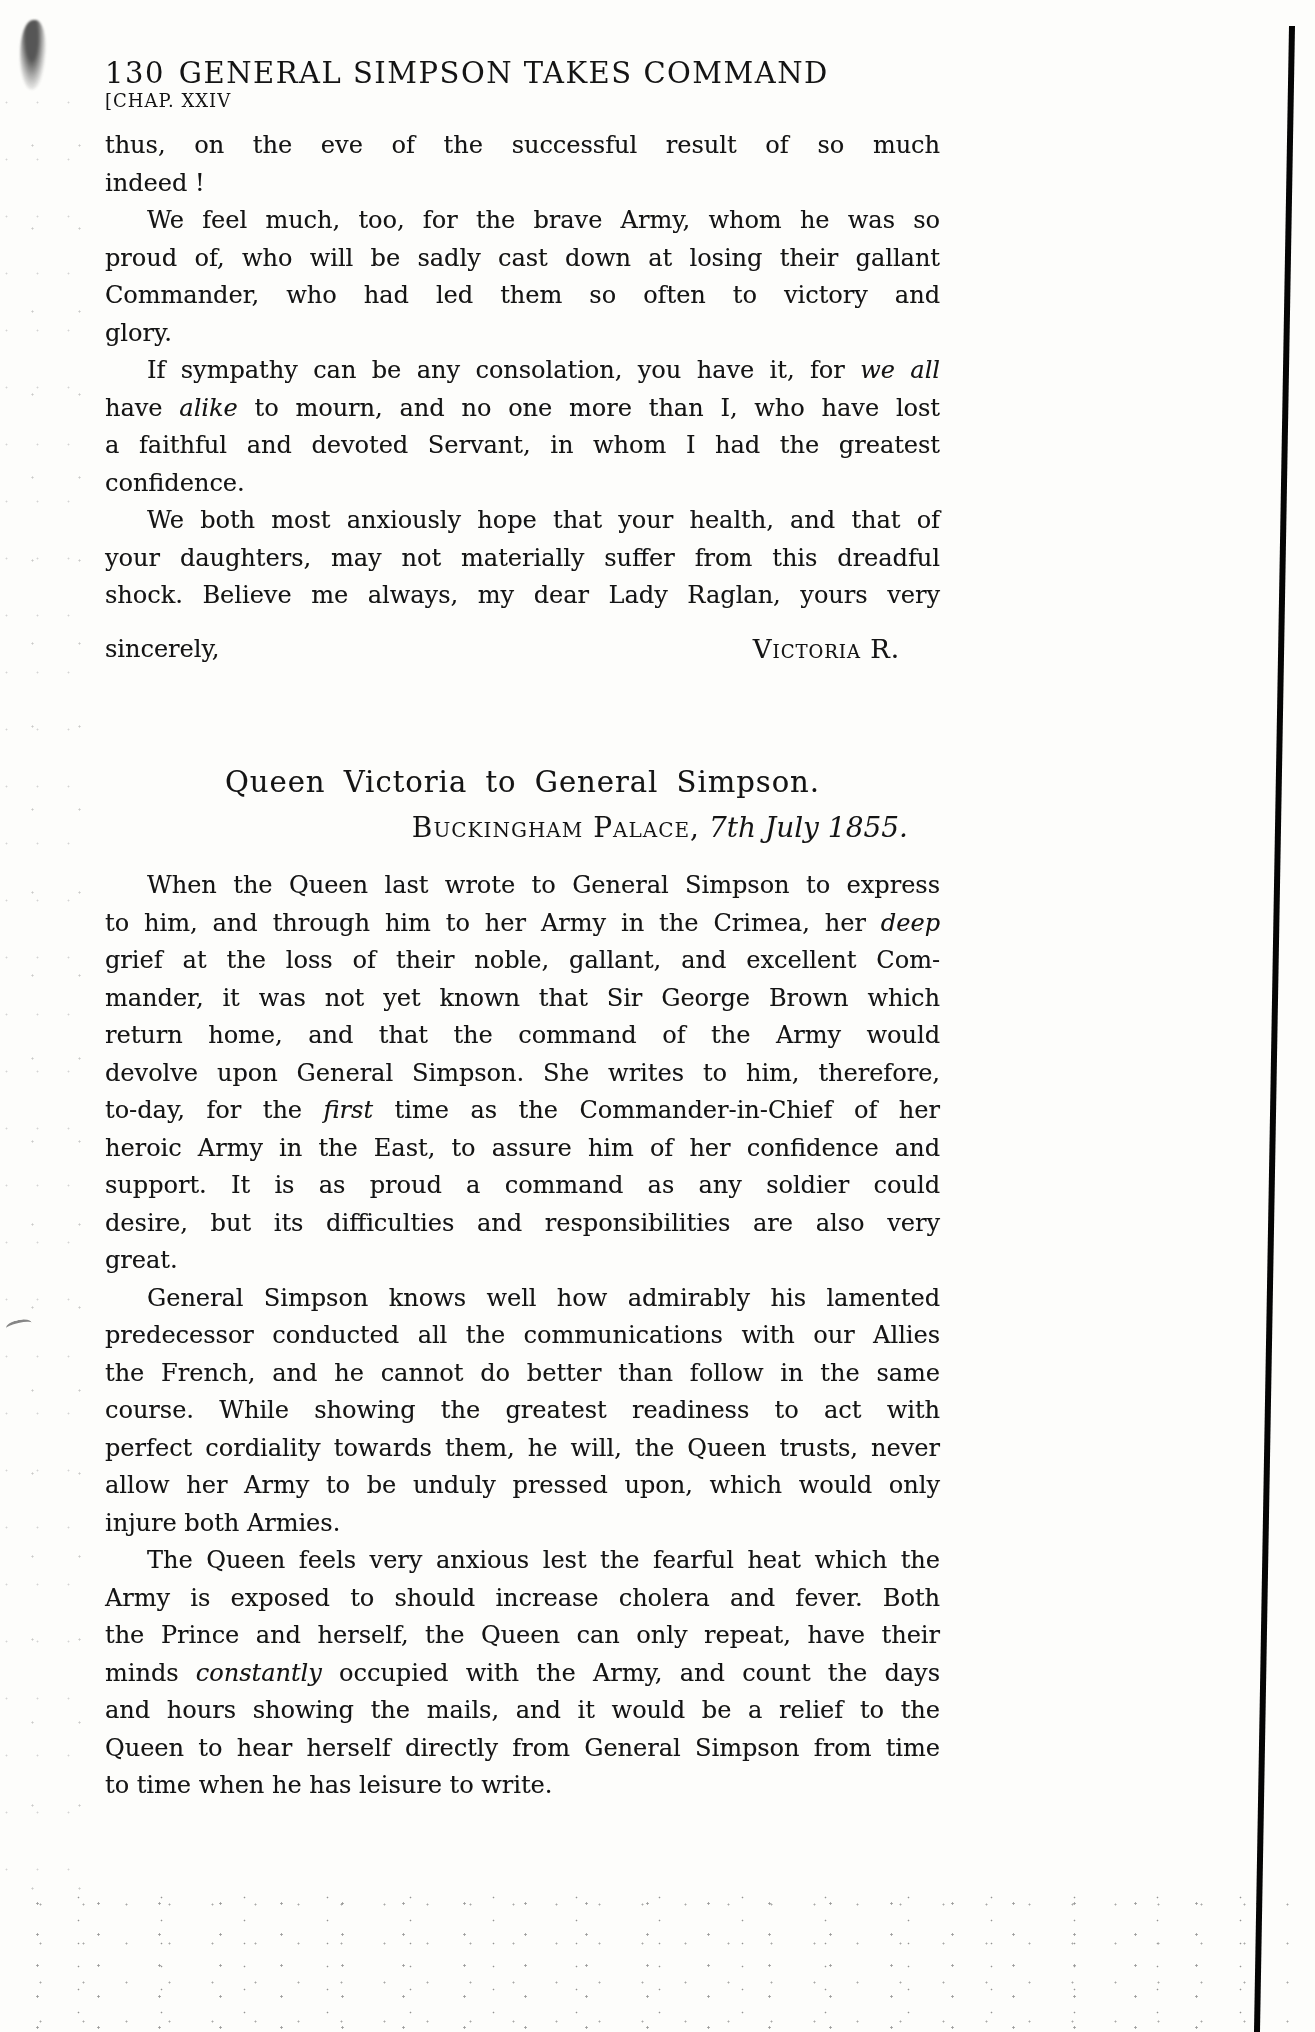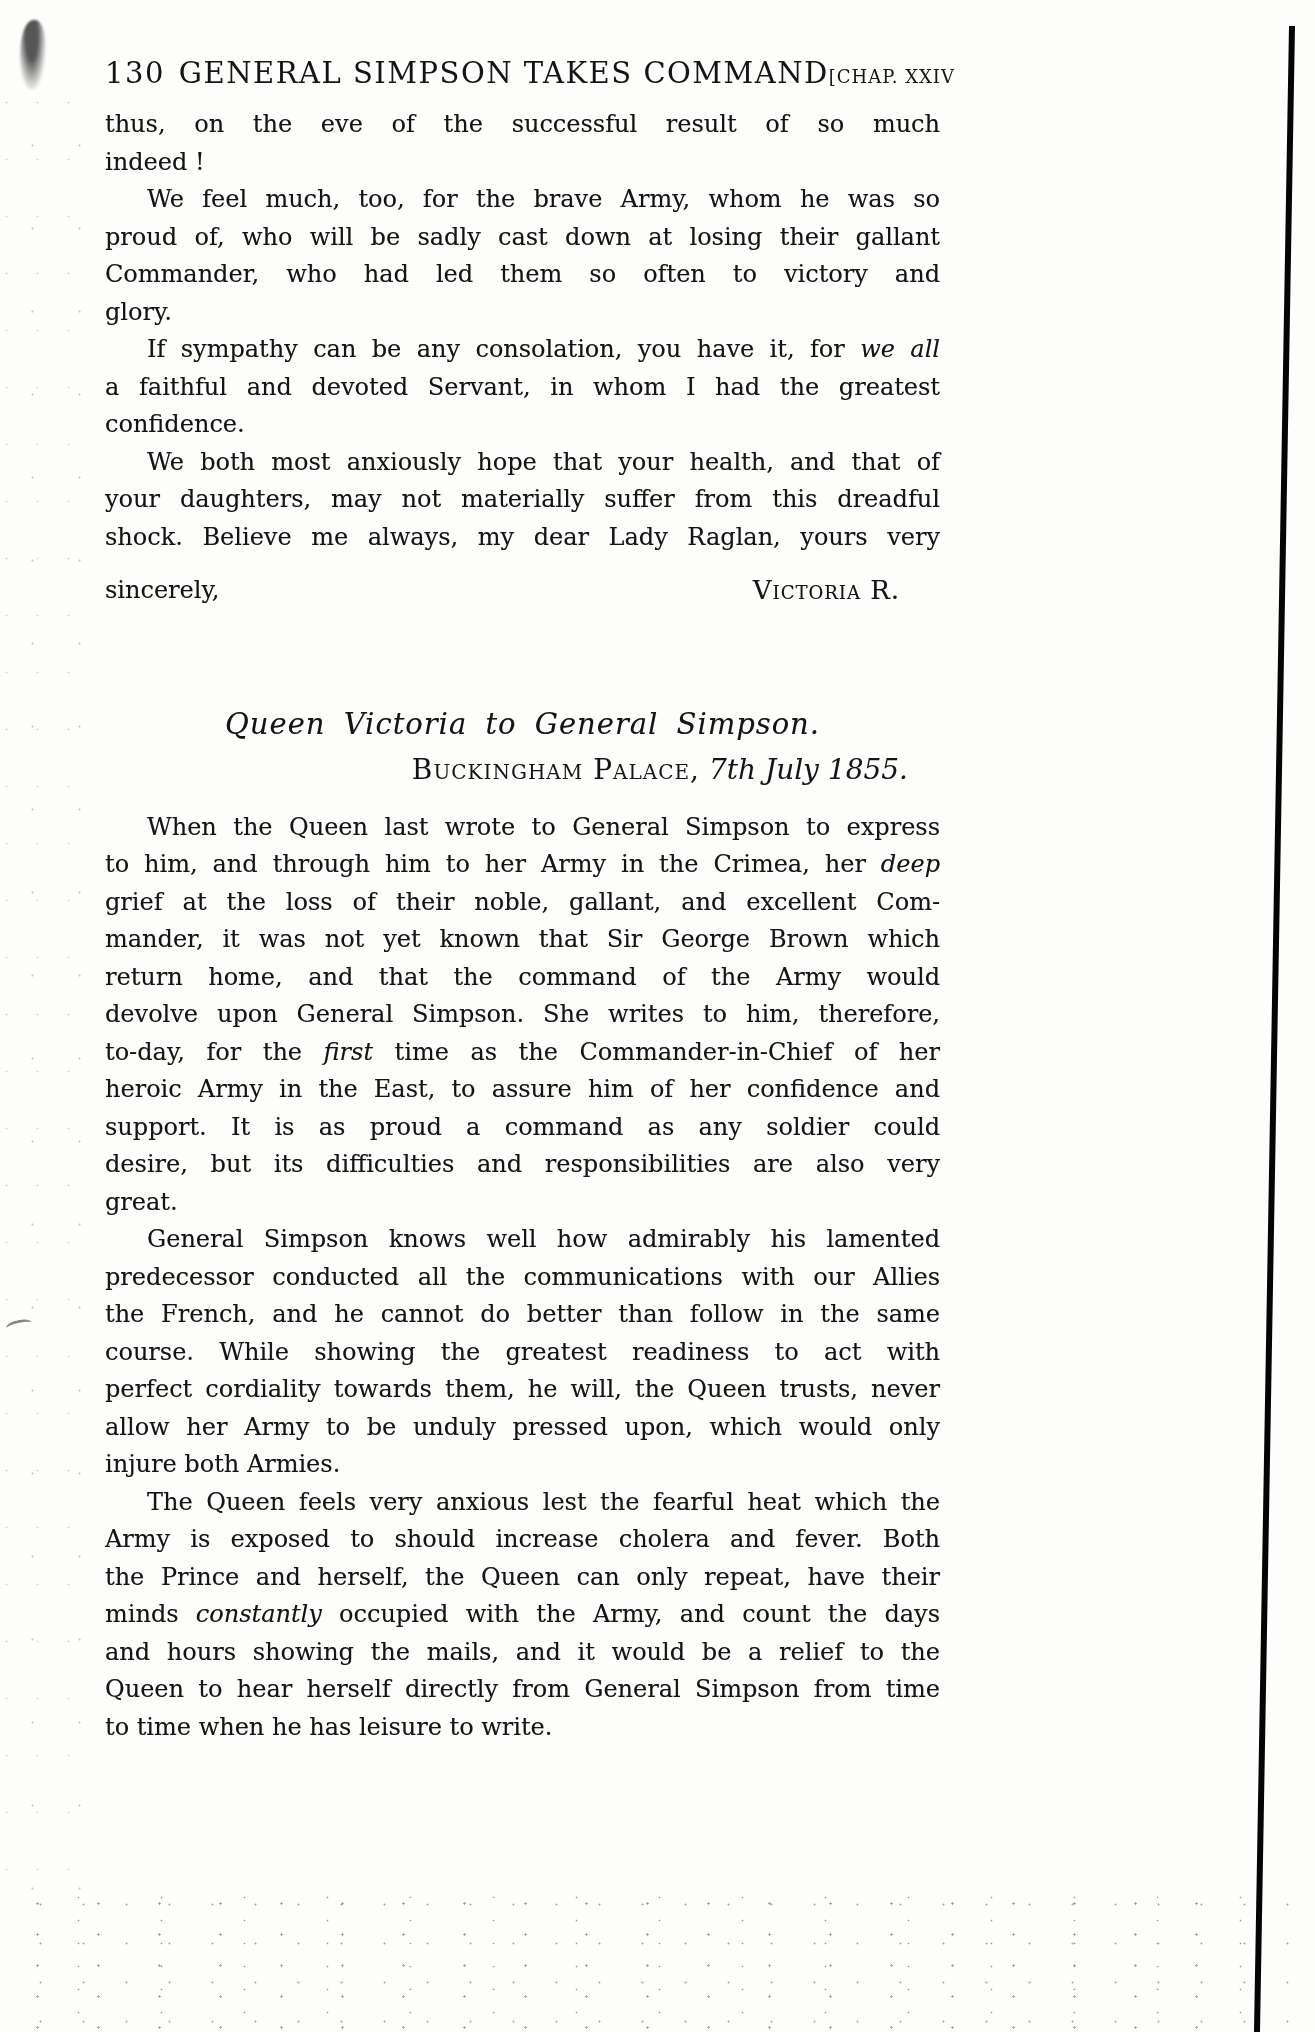"130 GENERAL SIMPSON TAKES COMMAND" .header { flex-direction: none -> column }
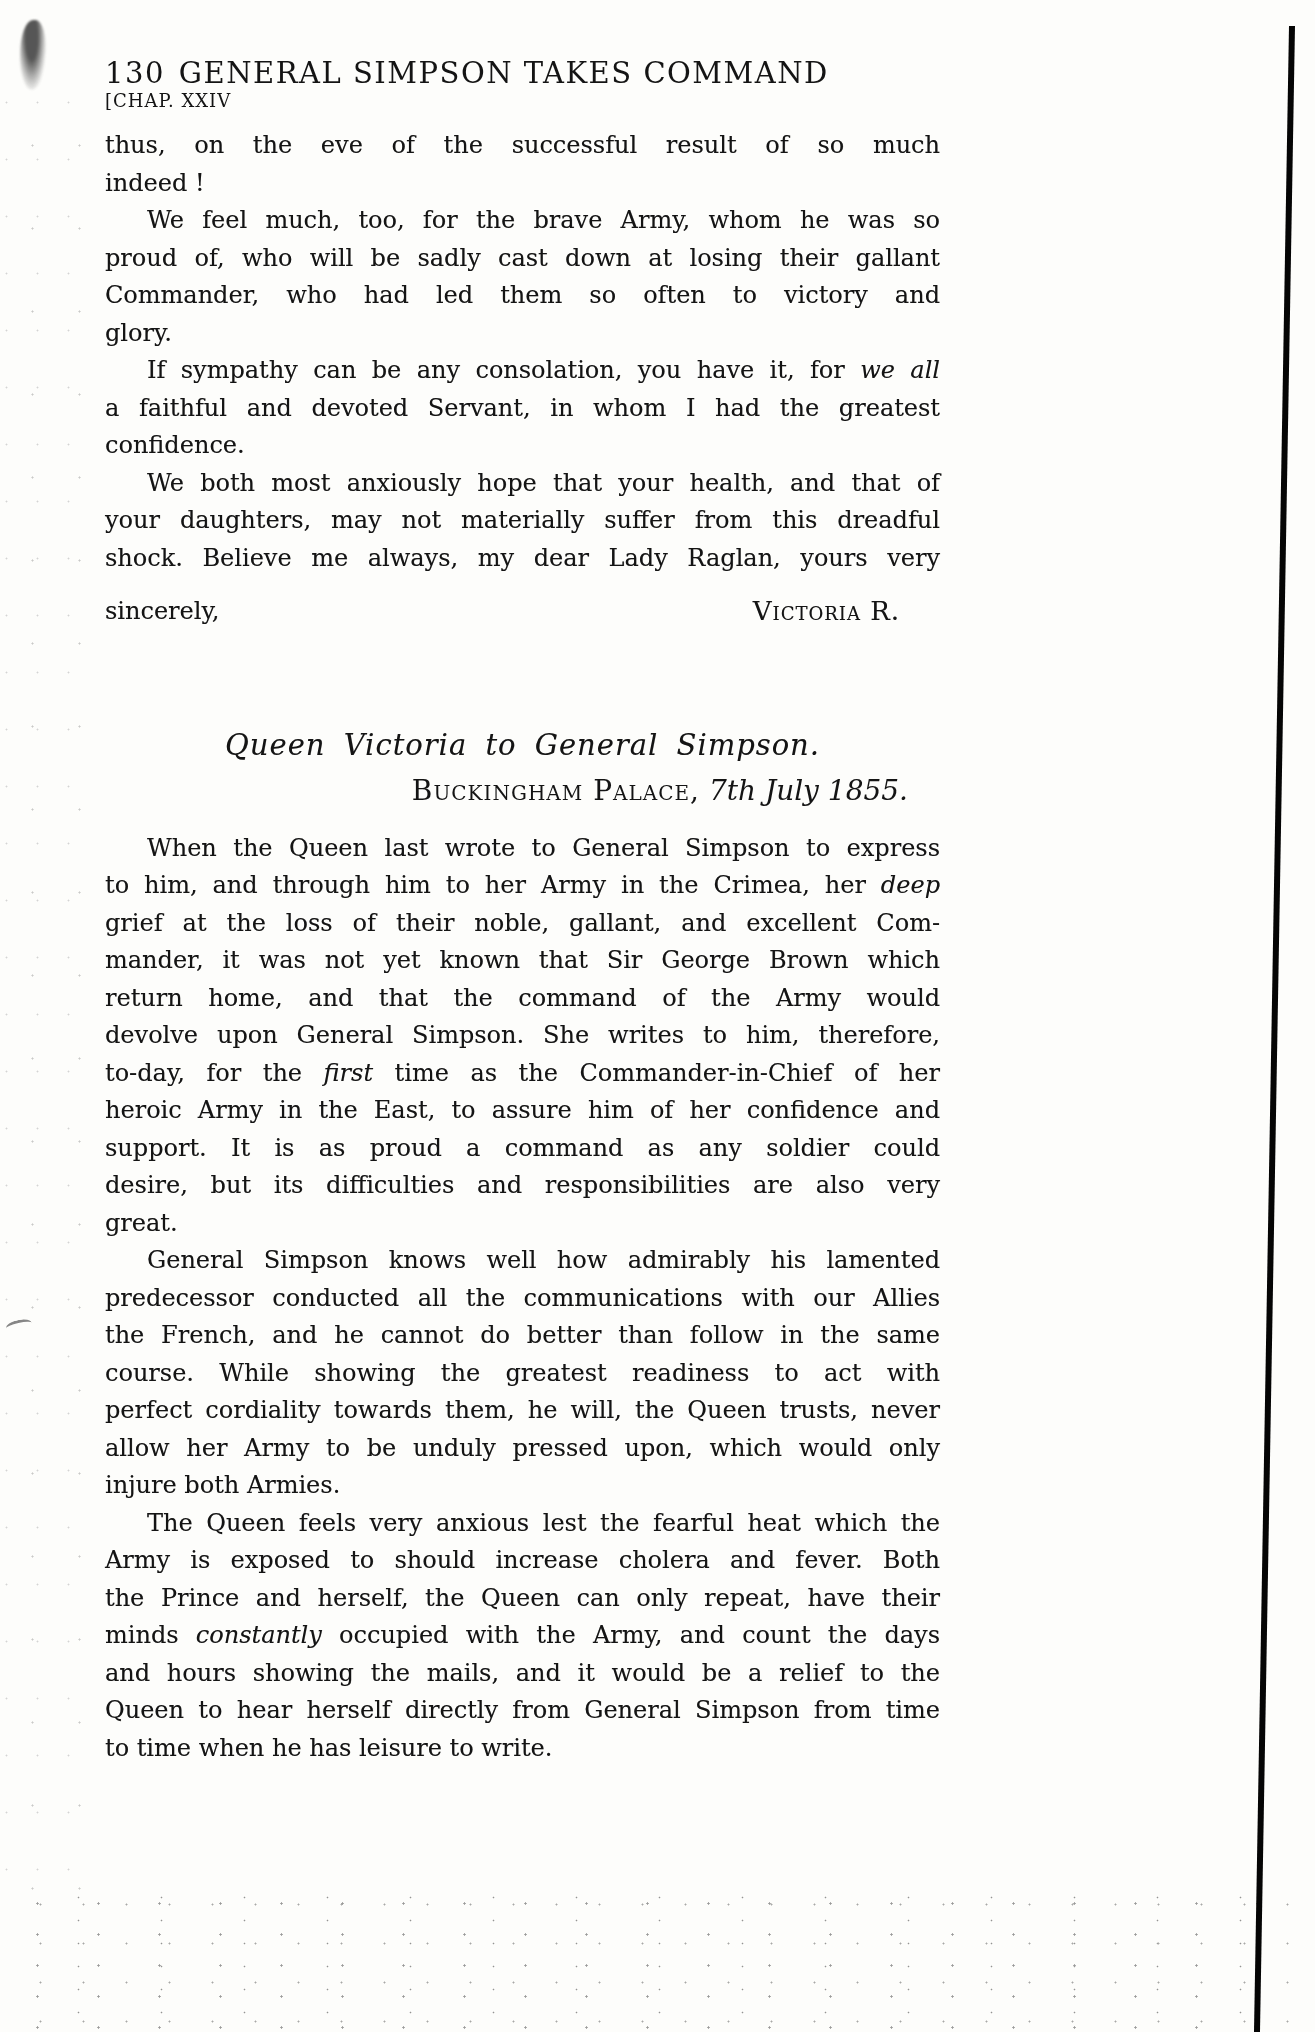"have alike to mourn, and" div.line { html: none -> <div>have <i>alike</i> to mourn, and no one more than I, who have lost</div> }
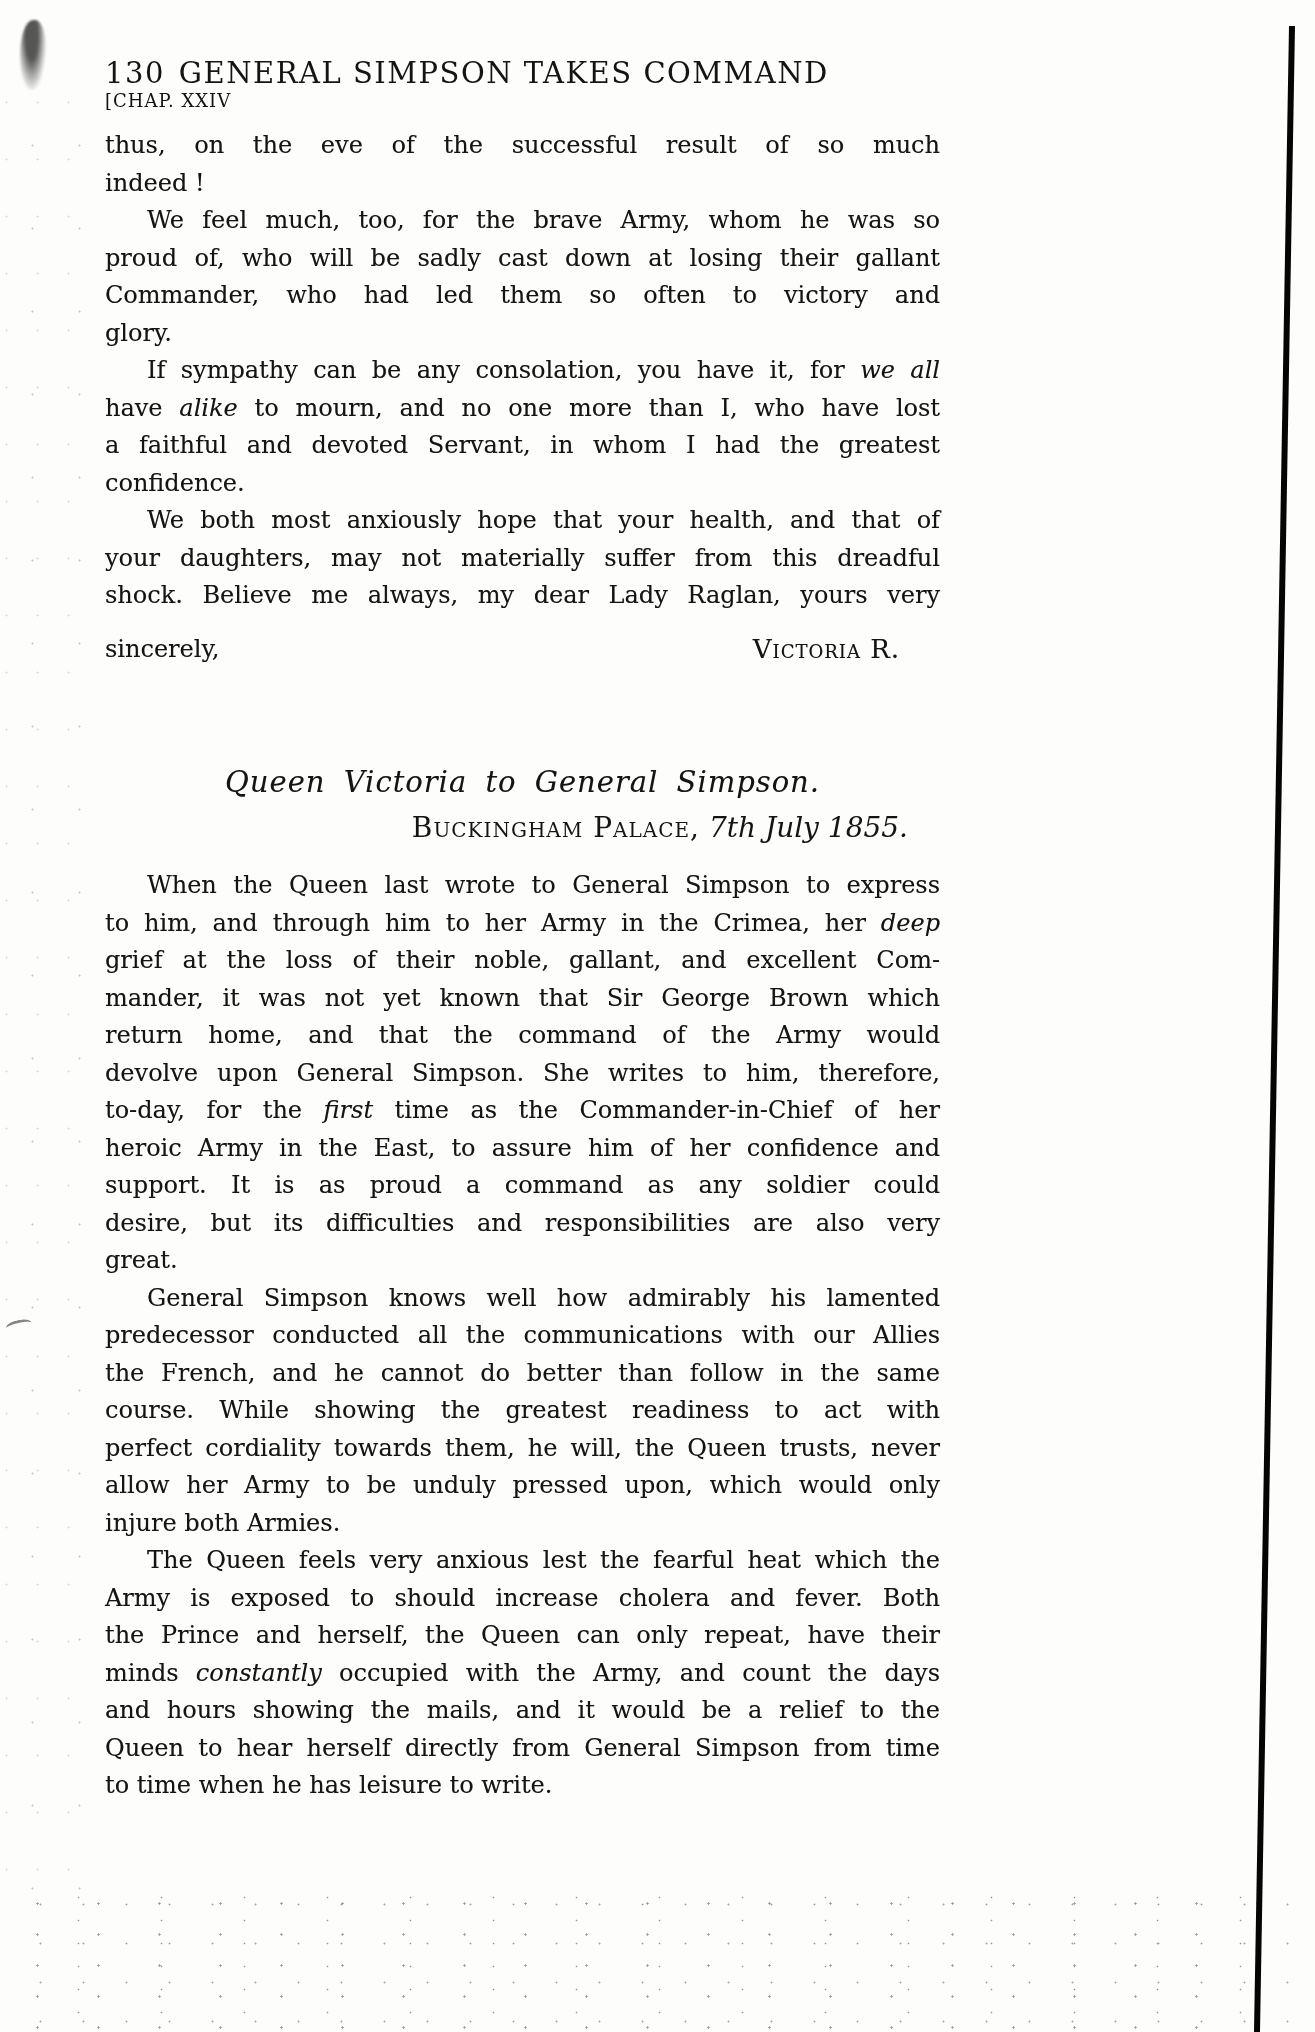"Queen Victoria to General Simpson." .section-heading { font-style: italic -> none }
